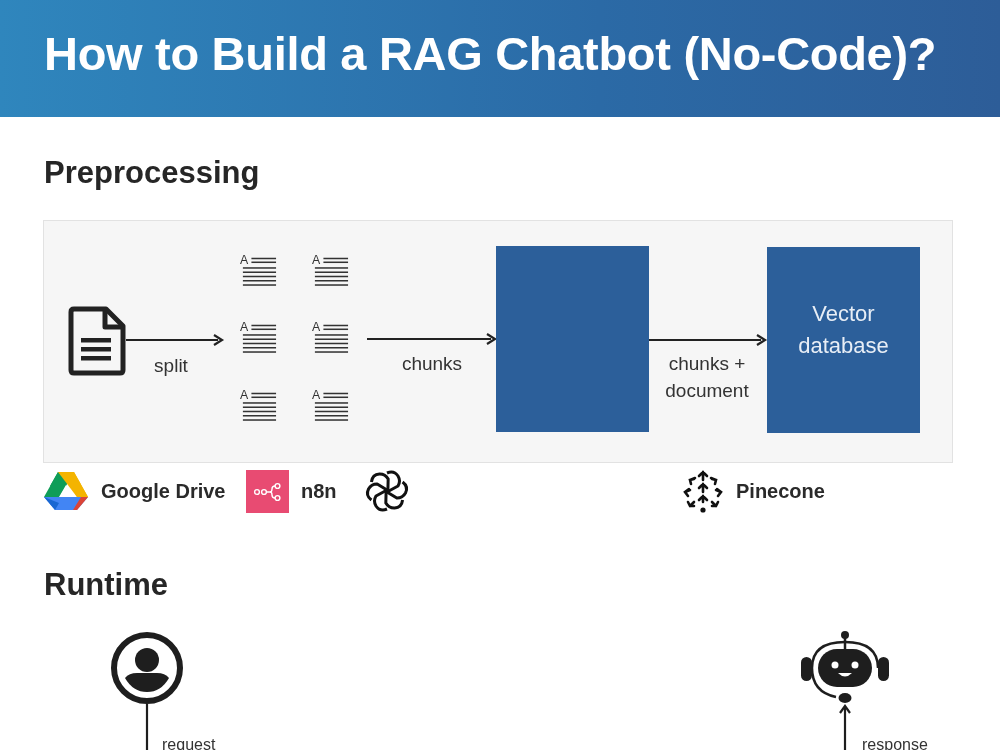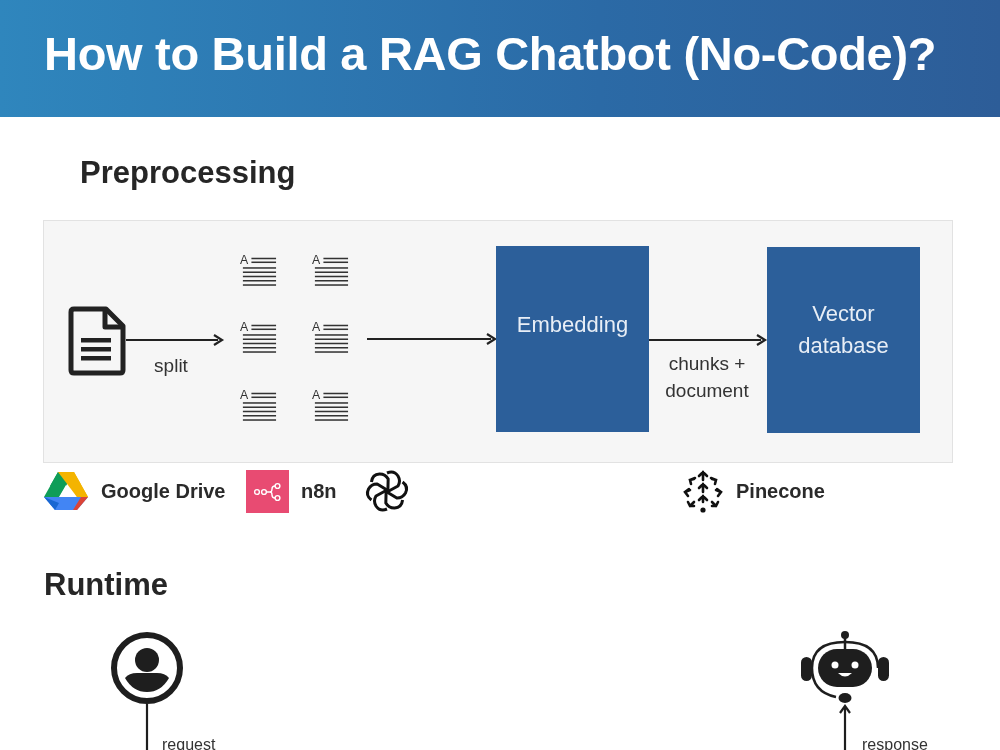"Preprocessing" #sec-pre { margin-left: 36px -> none }
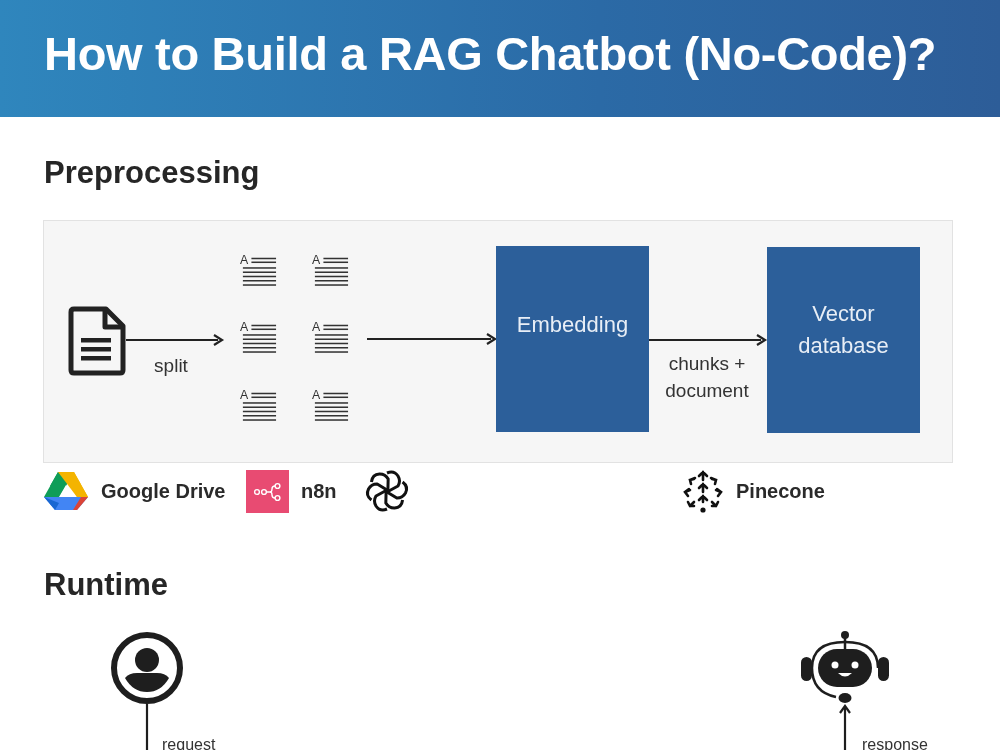"Embedding" div { html: <div>Embedding</div> -> none }
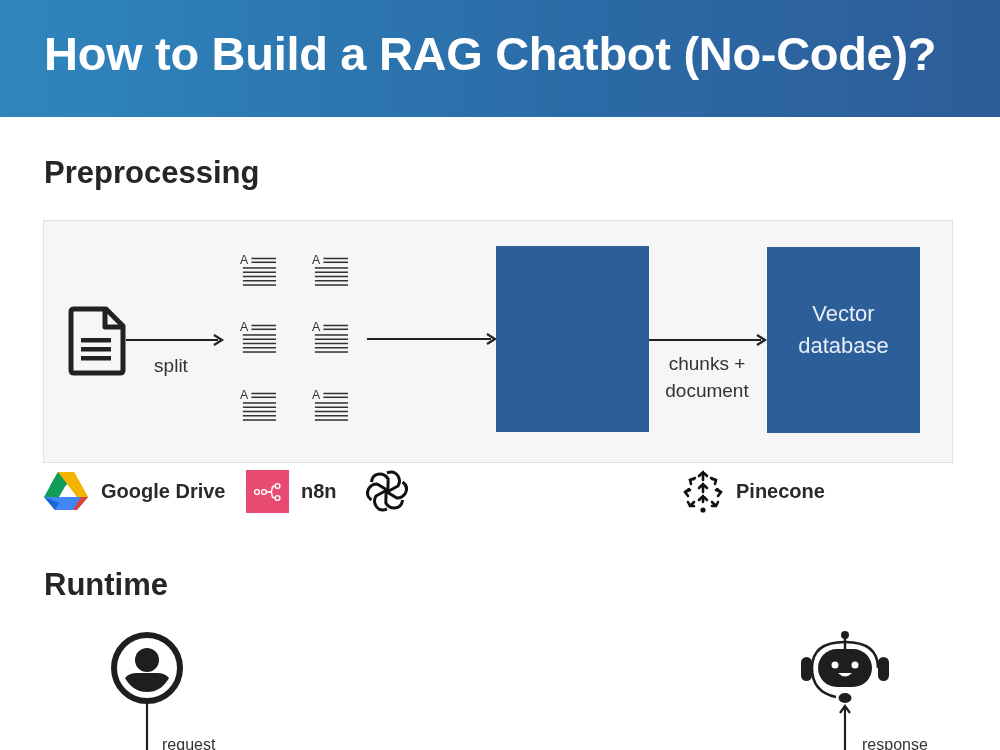"chunks" div { html: none -> <div>chunks</div> }
